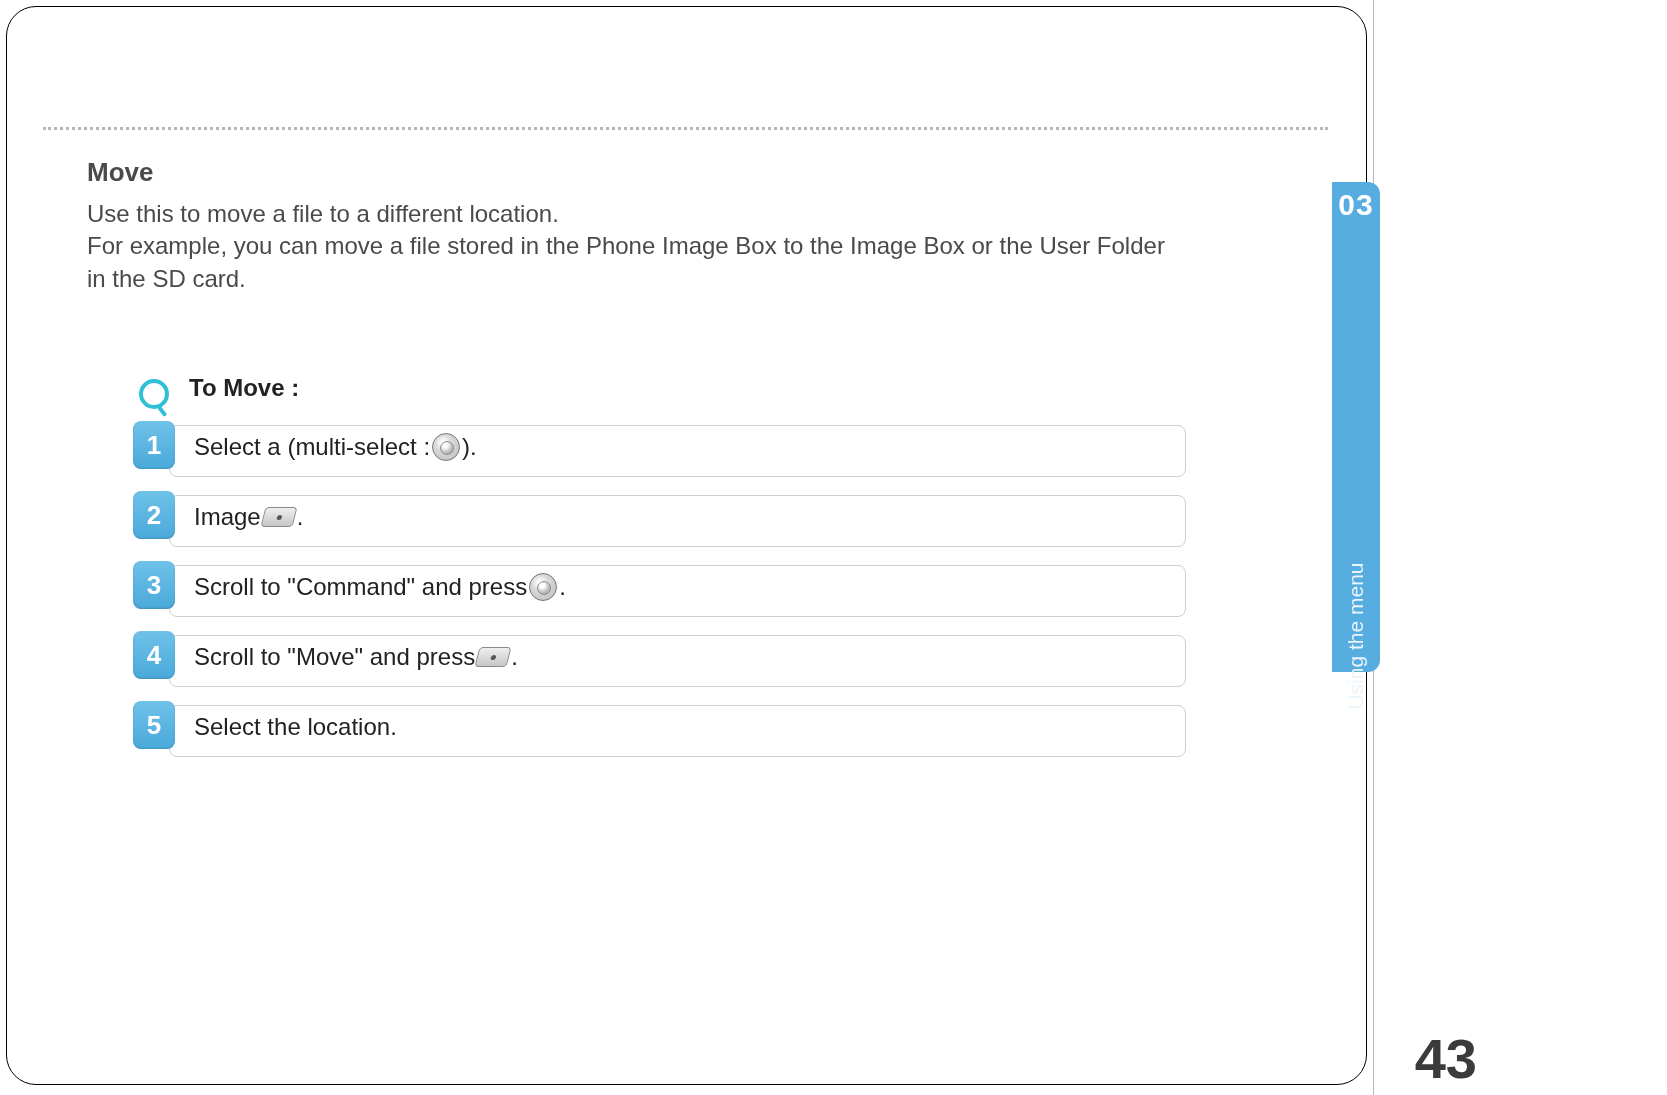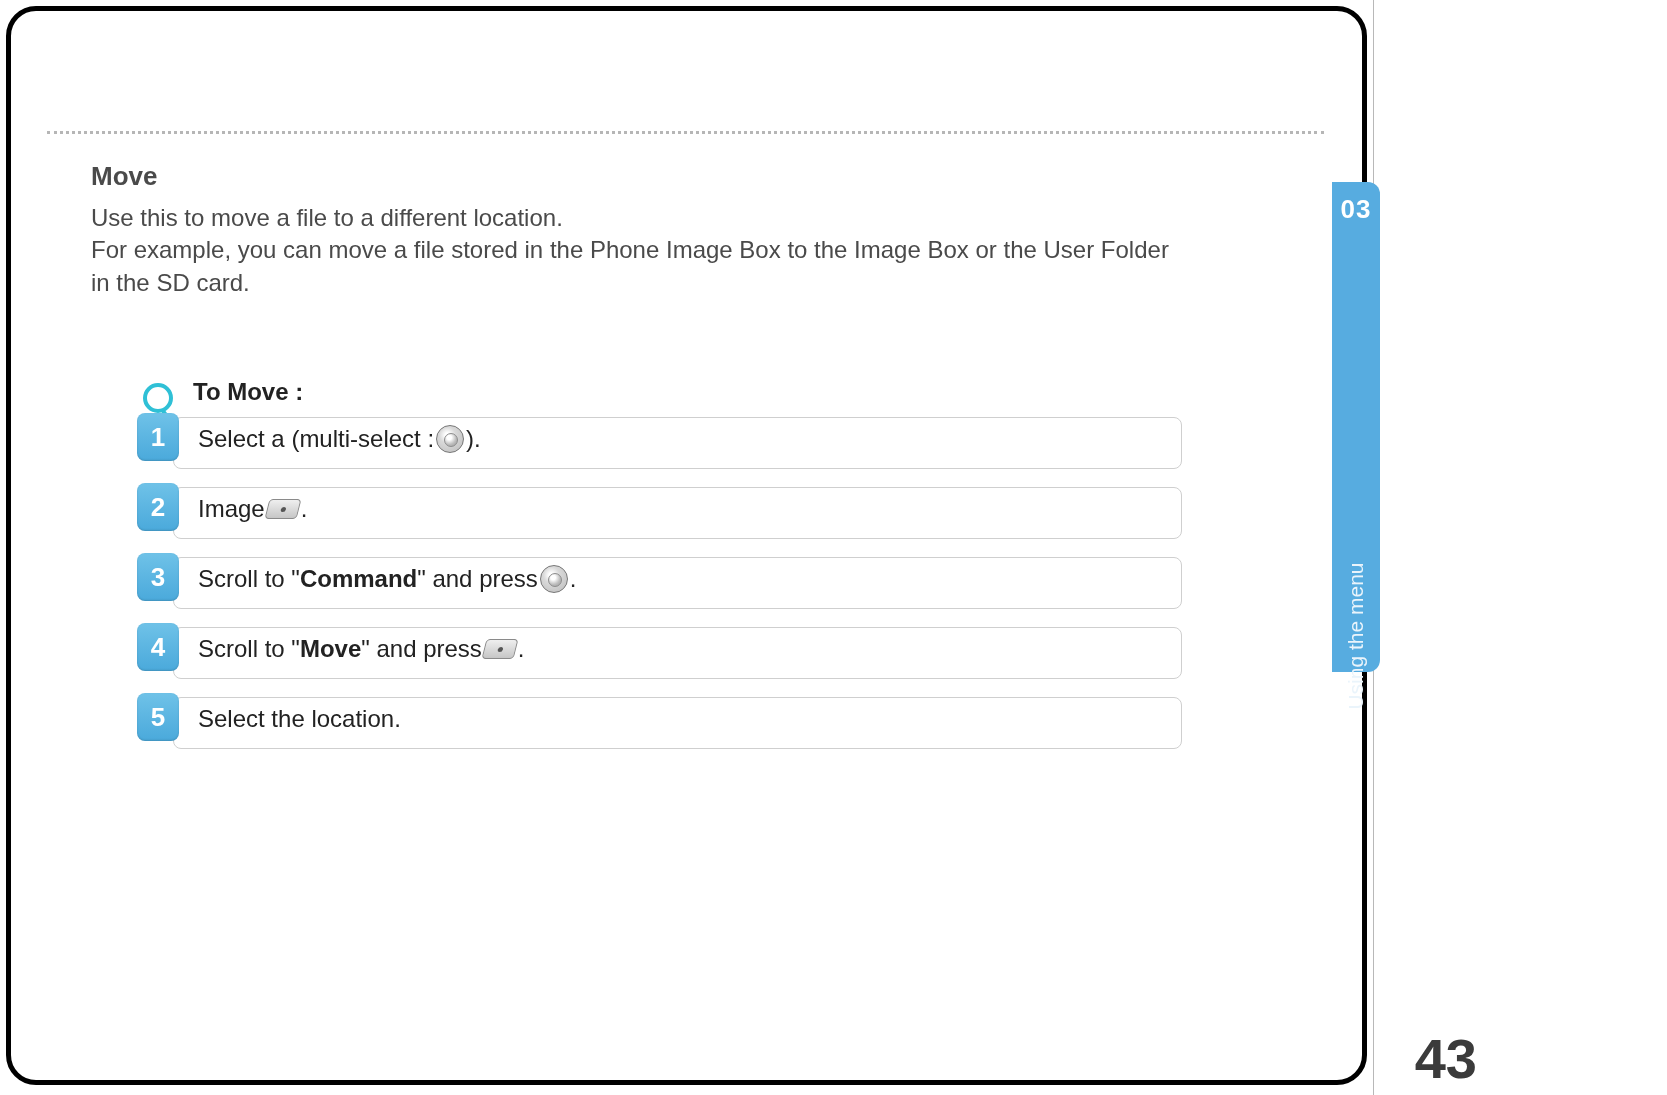"Move" .page-frame { border: 5px solid #000000 -> 1px solid #000000 }
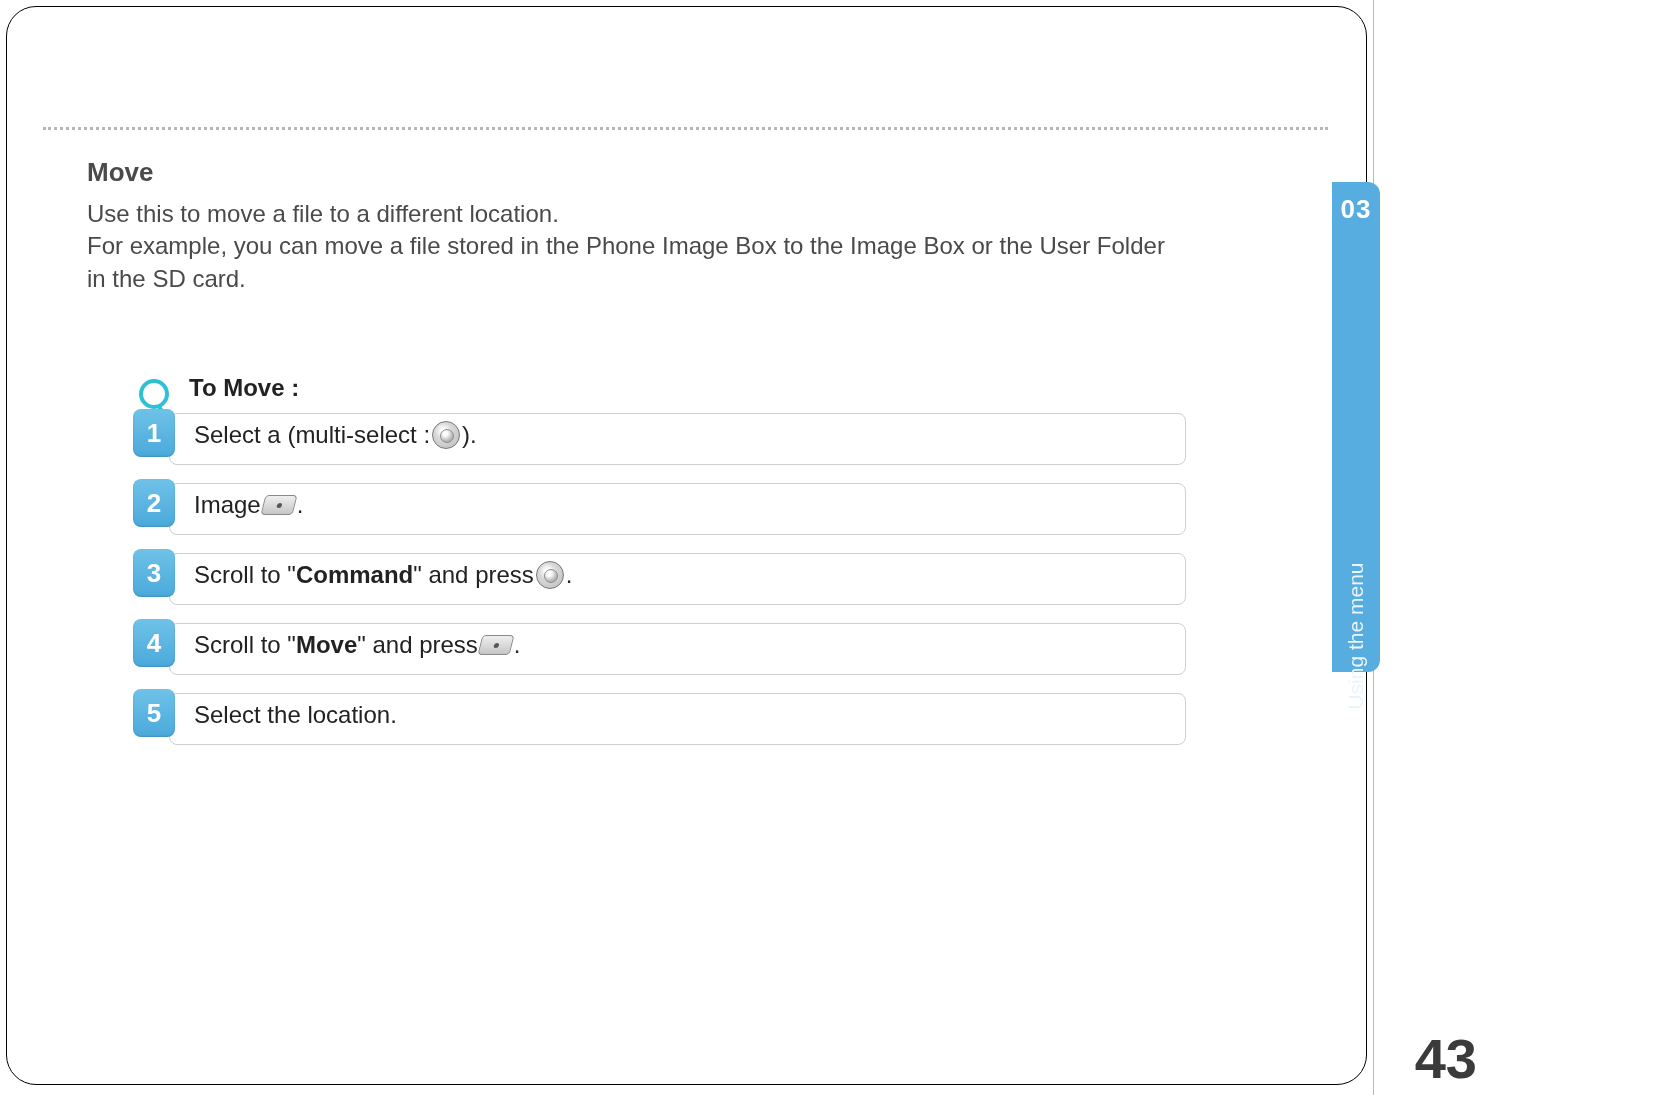"03" .side-tab .chapter-num { font-size: 26px -> 30px; margin-top: 12px -> 6px }
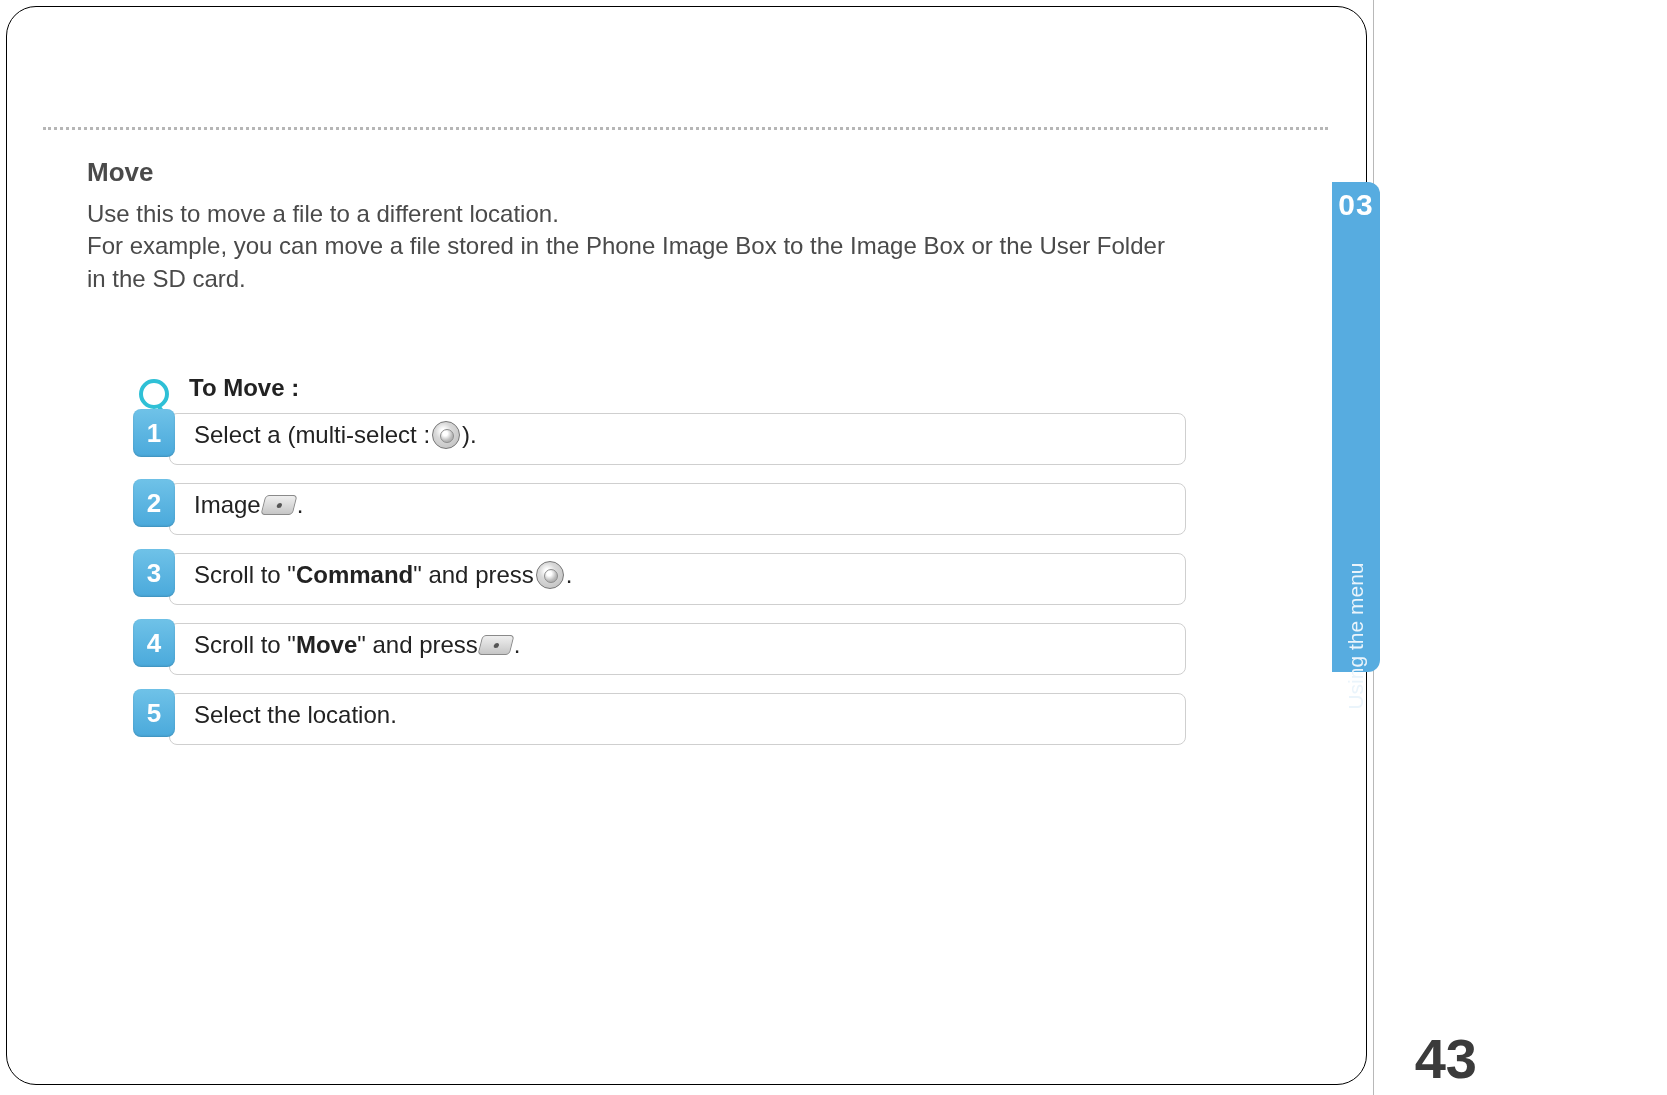"To Move :" .steps-header { margin-bottom: 10px -> 22px }
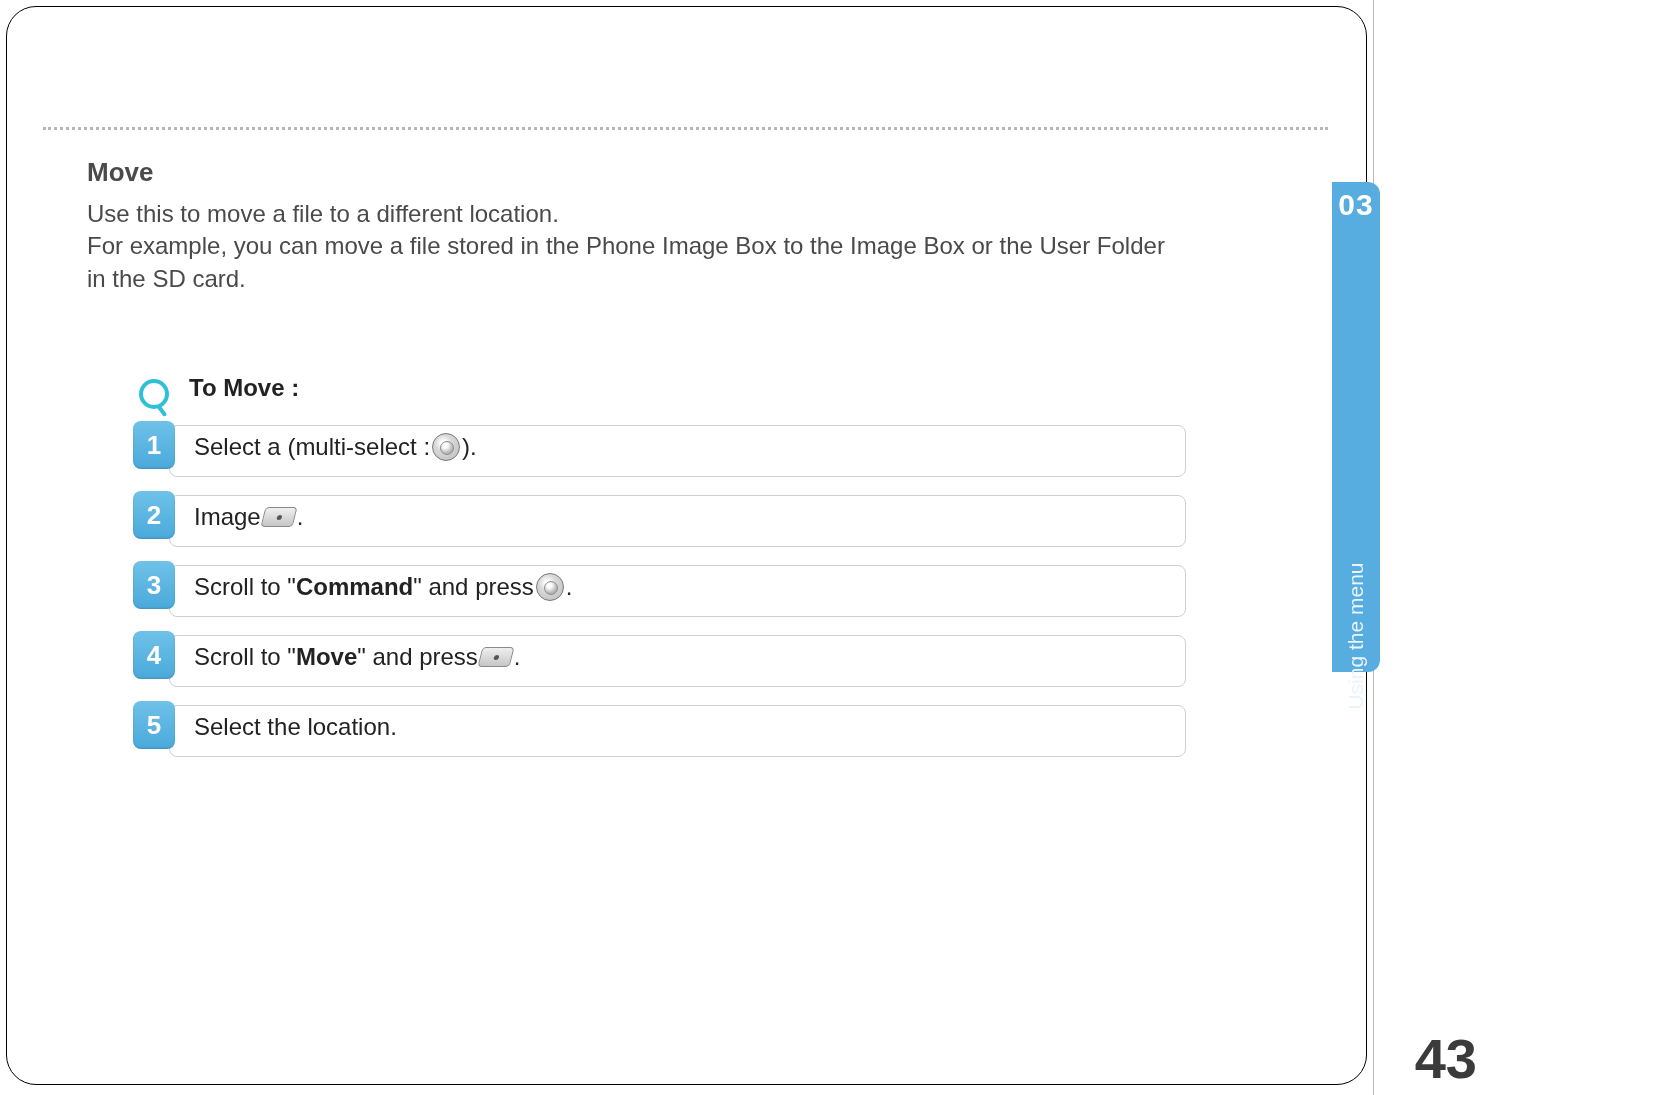"Command" .step-box b { font-weight: bold -> normal }
